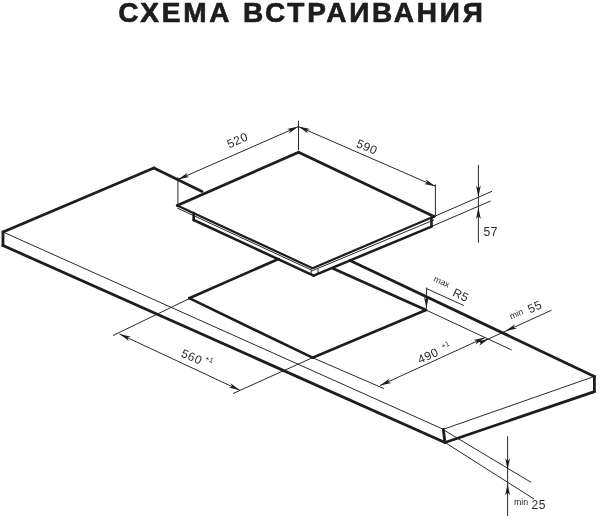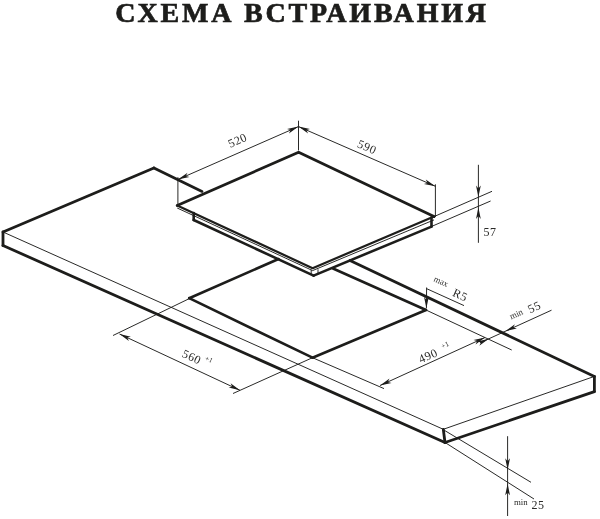"СХЕМА ВСТРАИВАНИЯ" #page { font-family: Liberation Serif, serif -> Liberation Sans, sans-serif }
